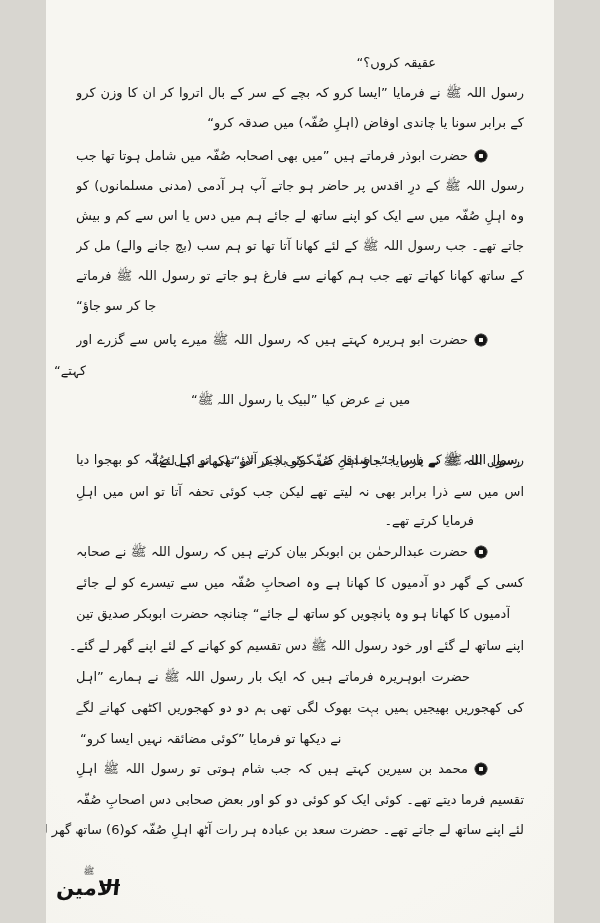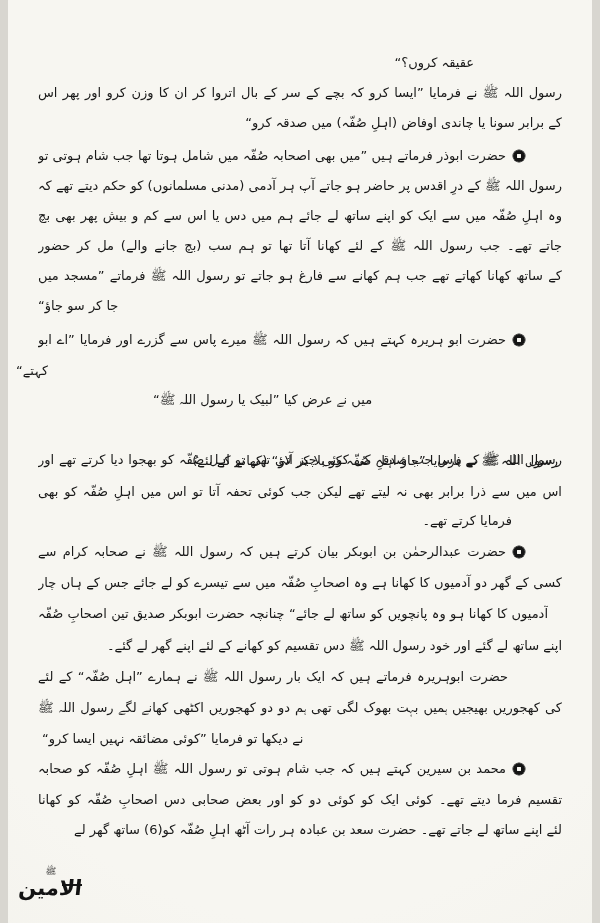"عقیقہ کروں؟“" #page { width: 584px -> 508px }
